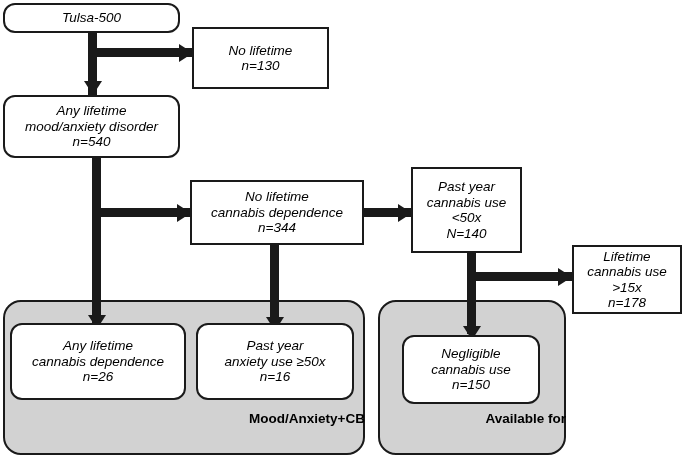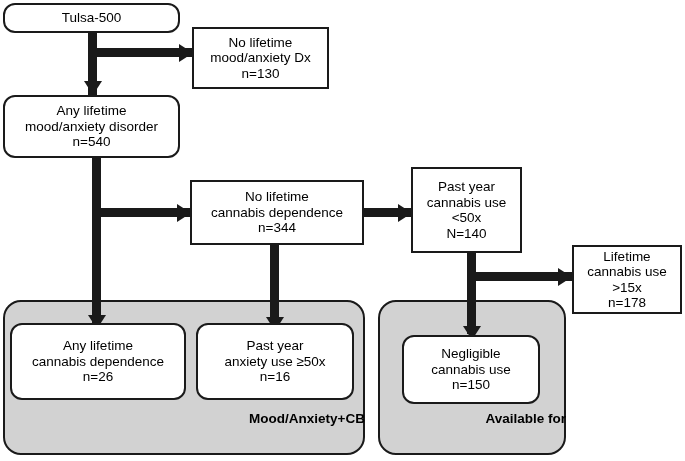"Tulsa-500" .node { font-style: none -> italic }
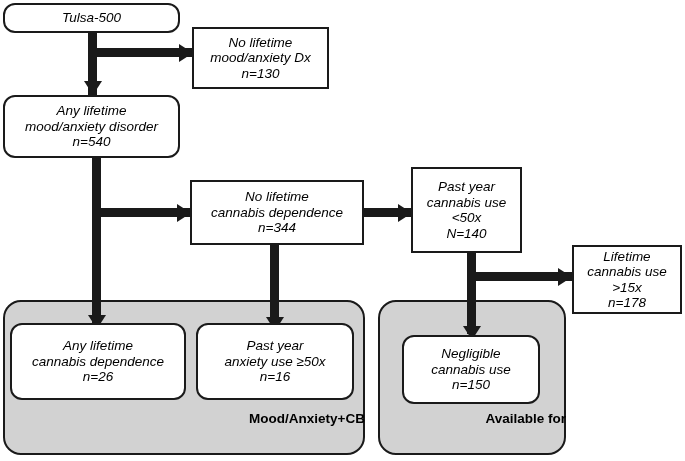"mood/anxiety Dx" span.ln { html: <span>mood/anxiety Dx</span> -> none }
